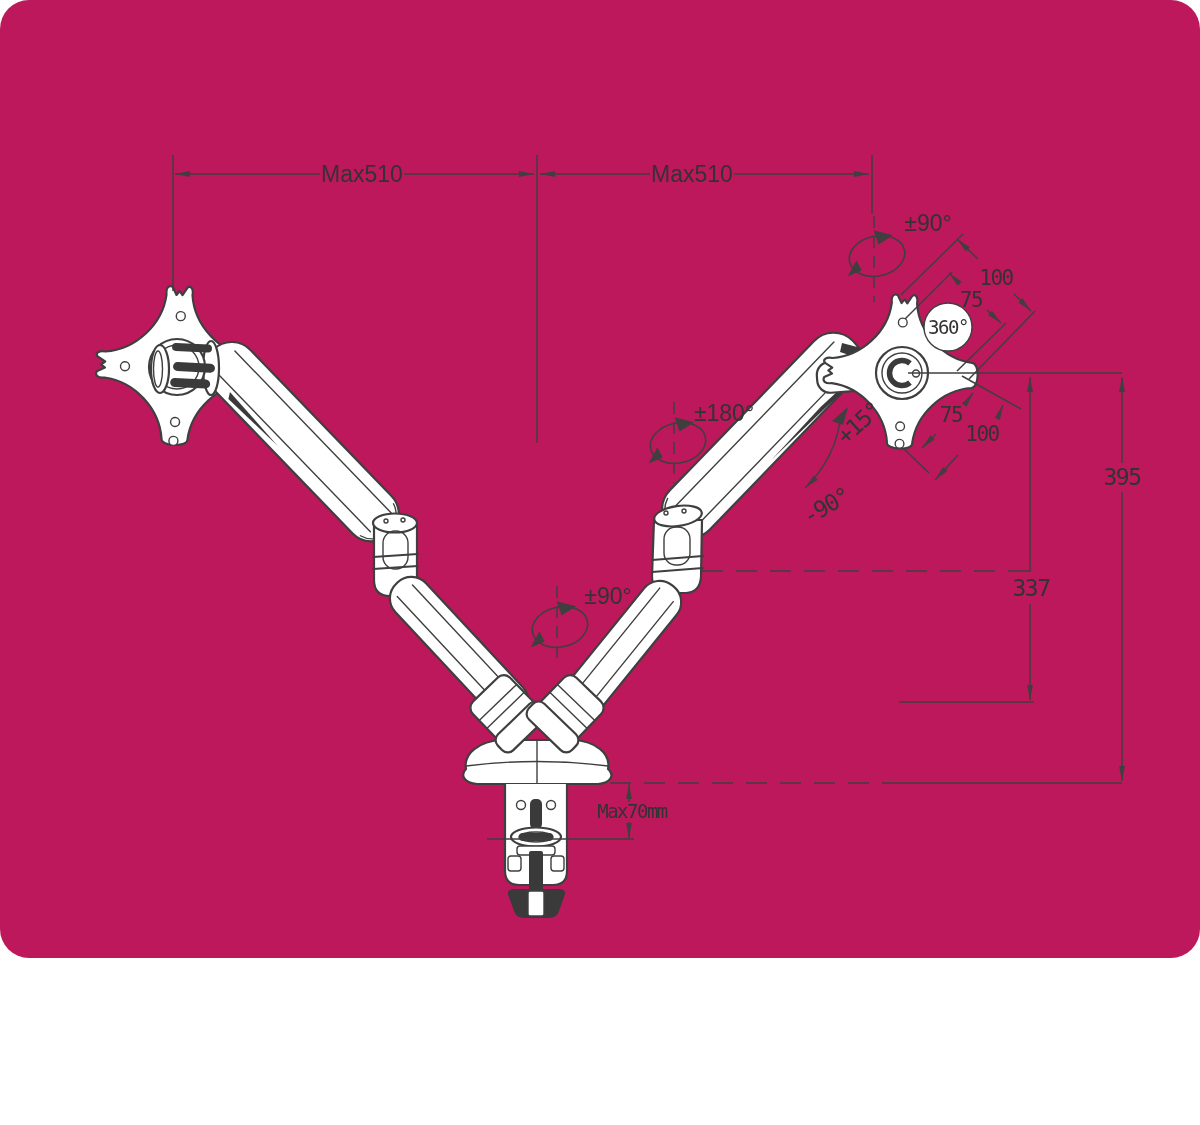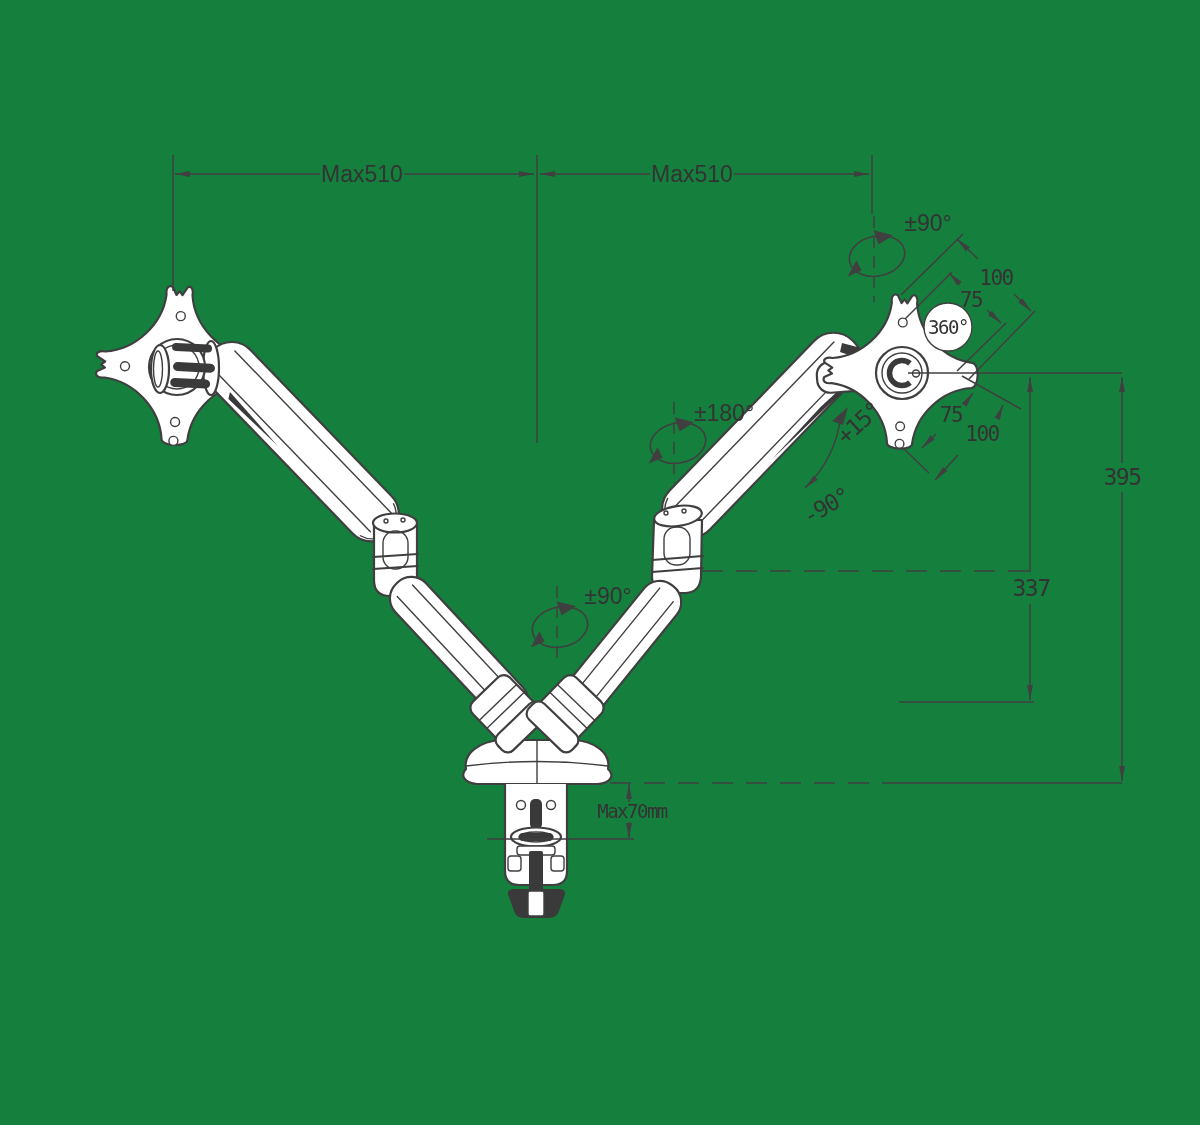"Max510" .page { background: #15803d -> #be185d; border-radius: none -> 29px; height: 1125px -> 958px }
